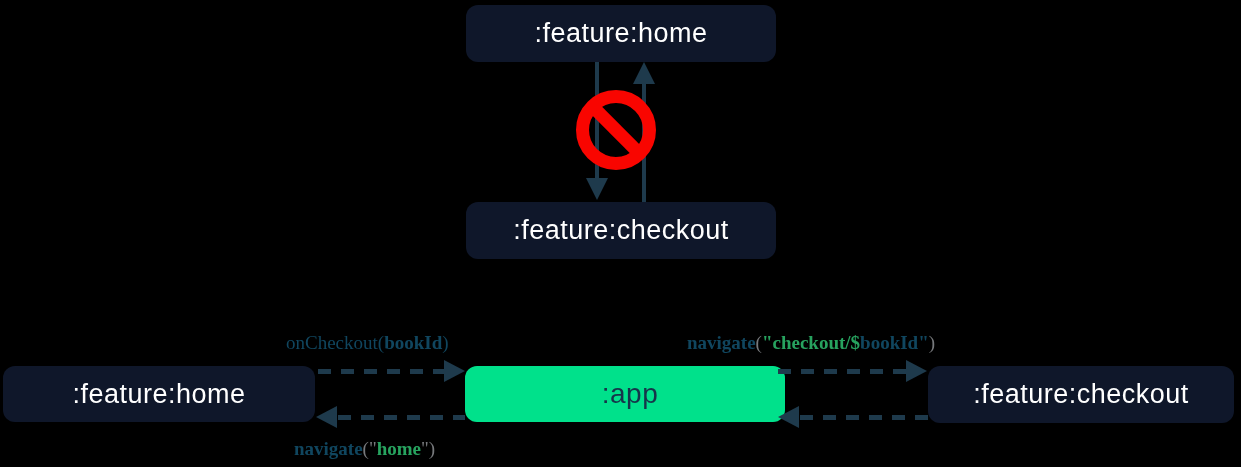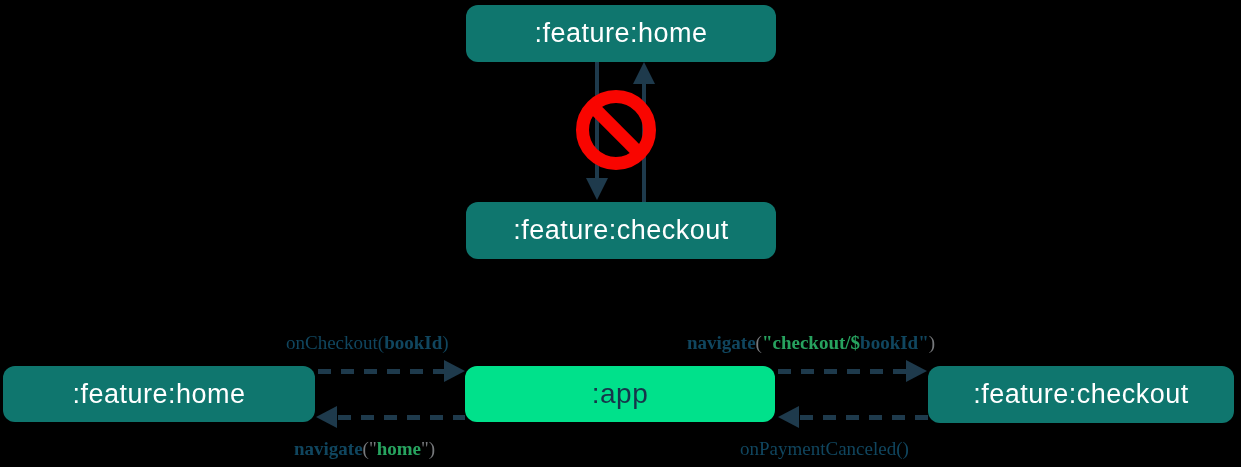":feature:home" .box { background: #0f766e -> #0f172a }
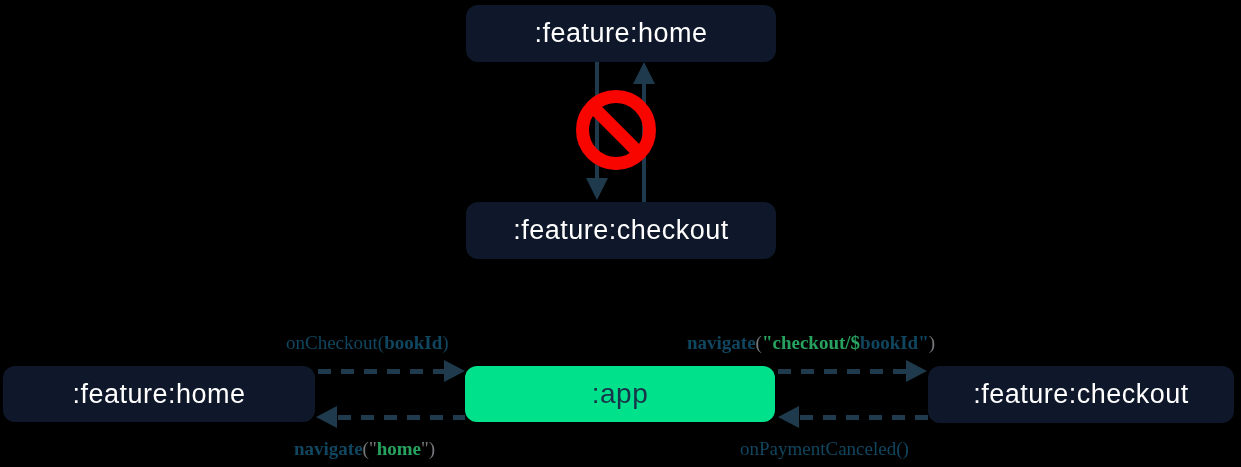":app" div.box { padding-left: none -> 10px }
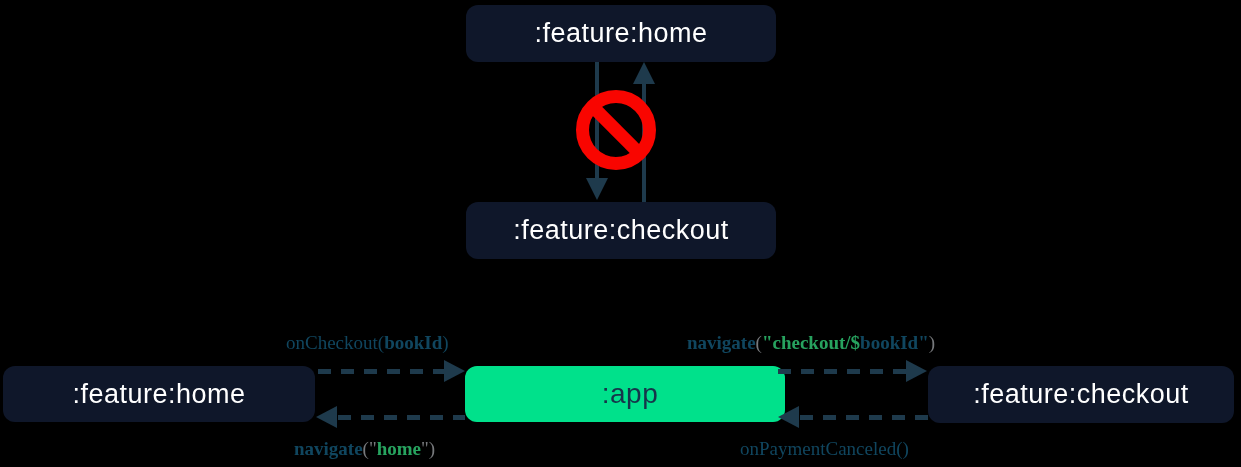"onPaymentCanceled()" div.code { html: <div><span>onPaymentCanceled()</span></div> -> none }
